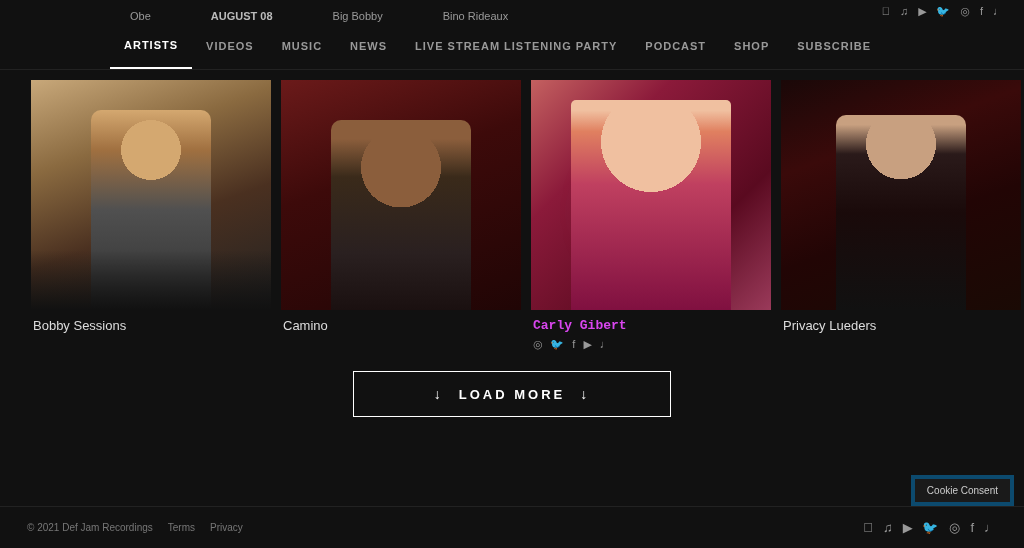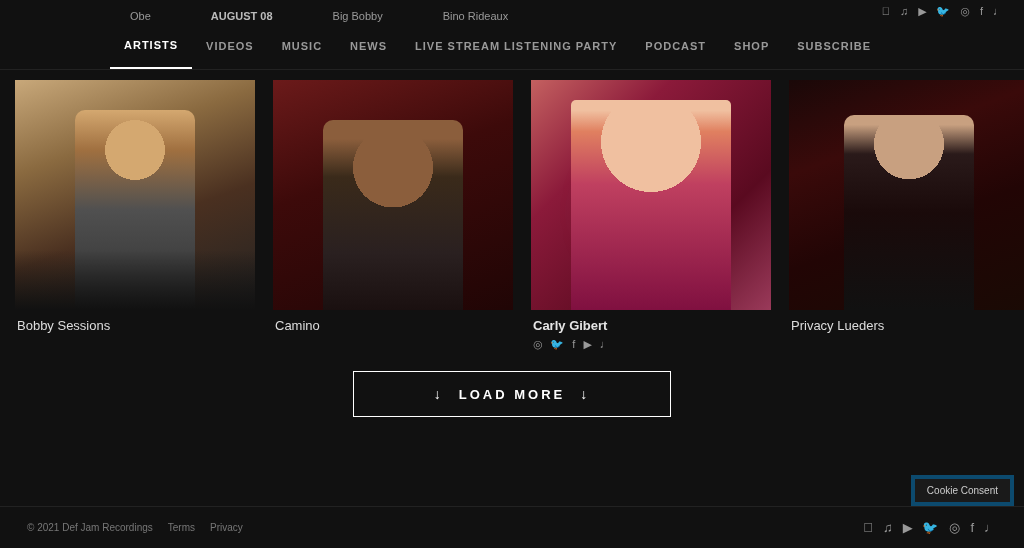"Bobby Sessions" .artist-grid { gap: 8px -> 0; margin-left: none -> 16px }
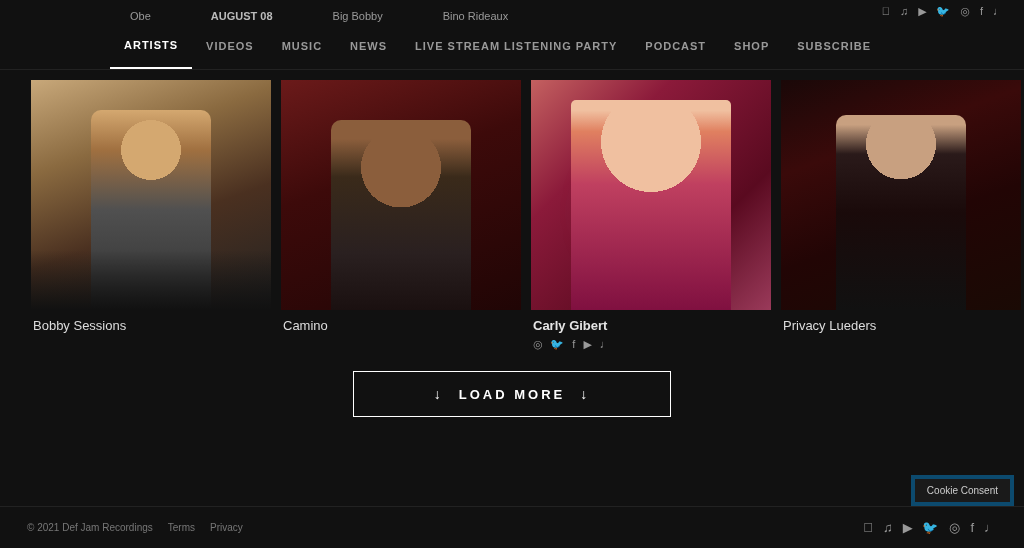"Carly Gibert" .artist-name.bold { color: #e5e5e5 -> #d946ef; font-family: none -> Liberation Mono, monospace }
